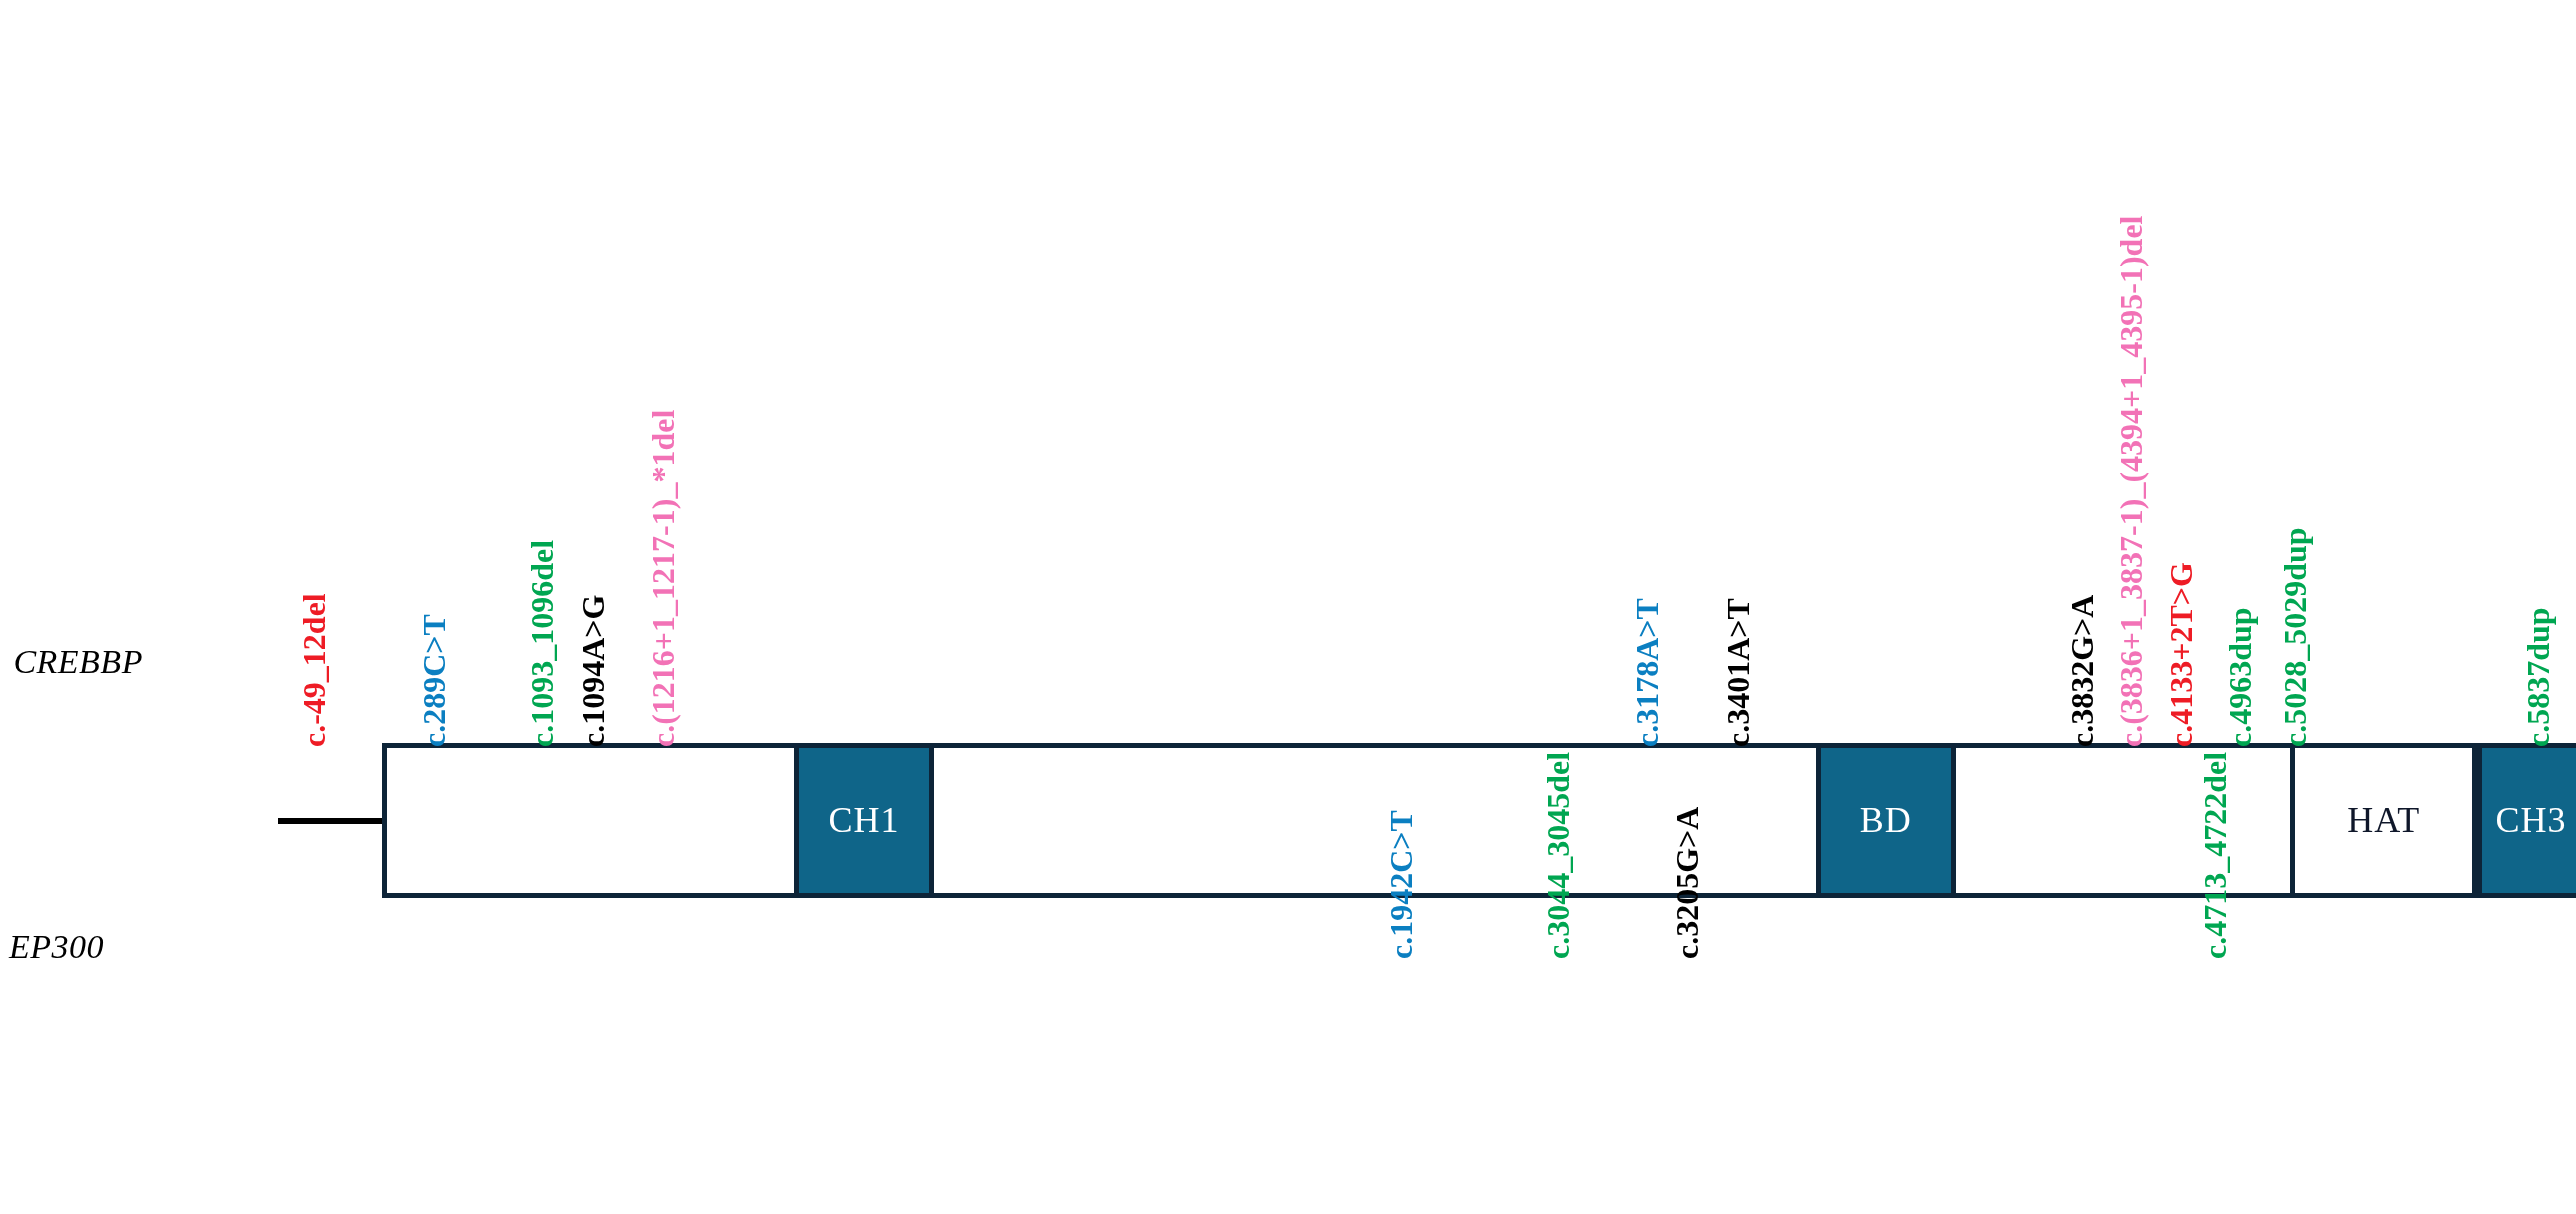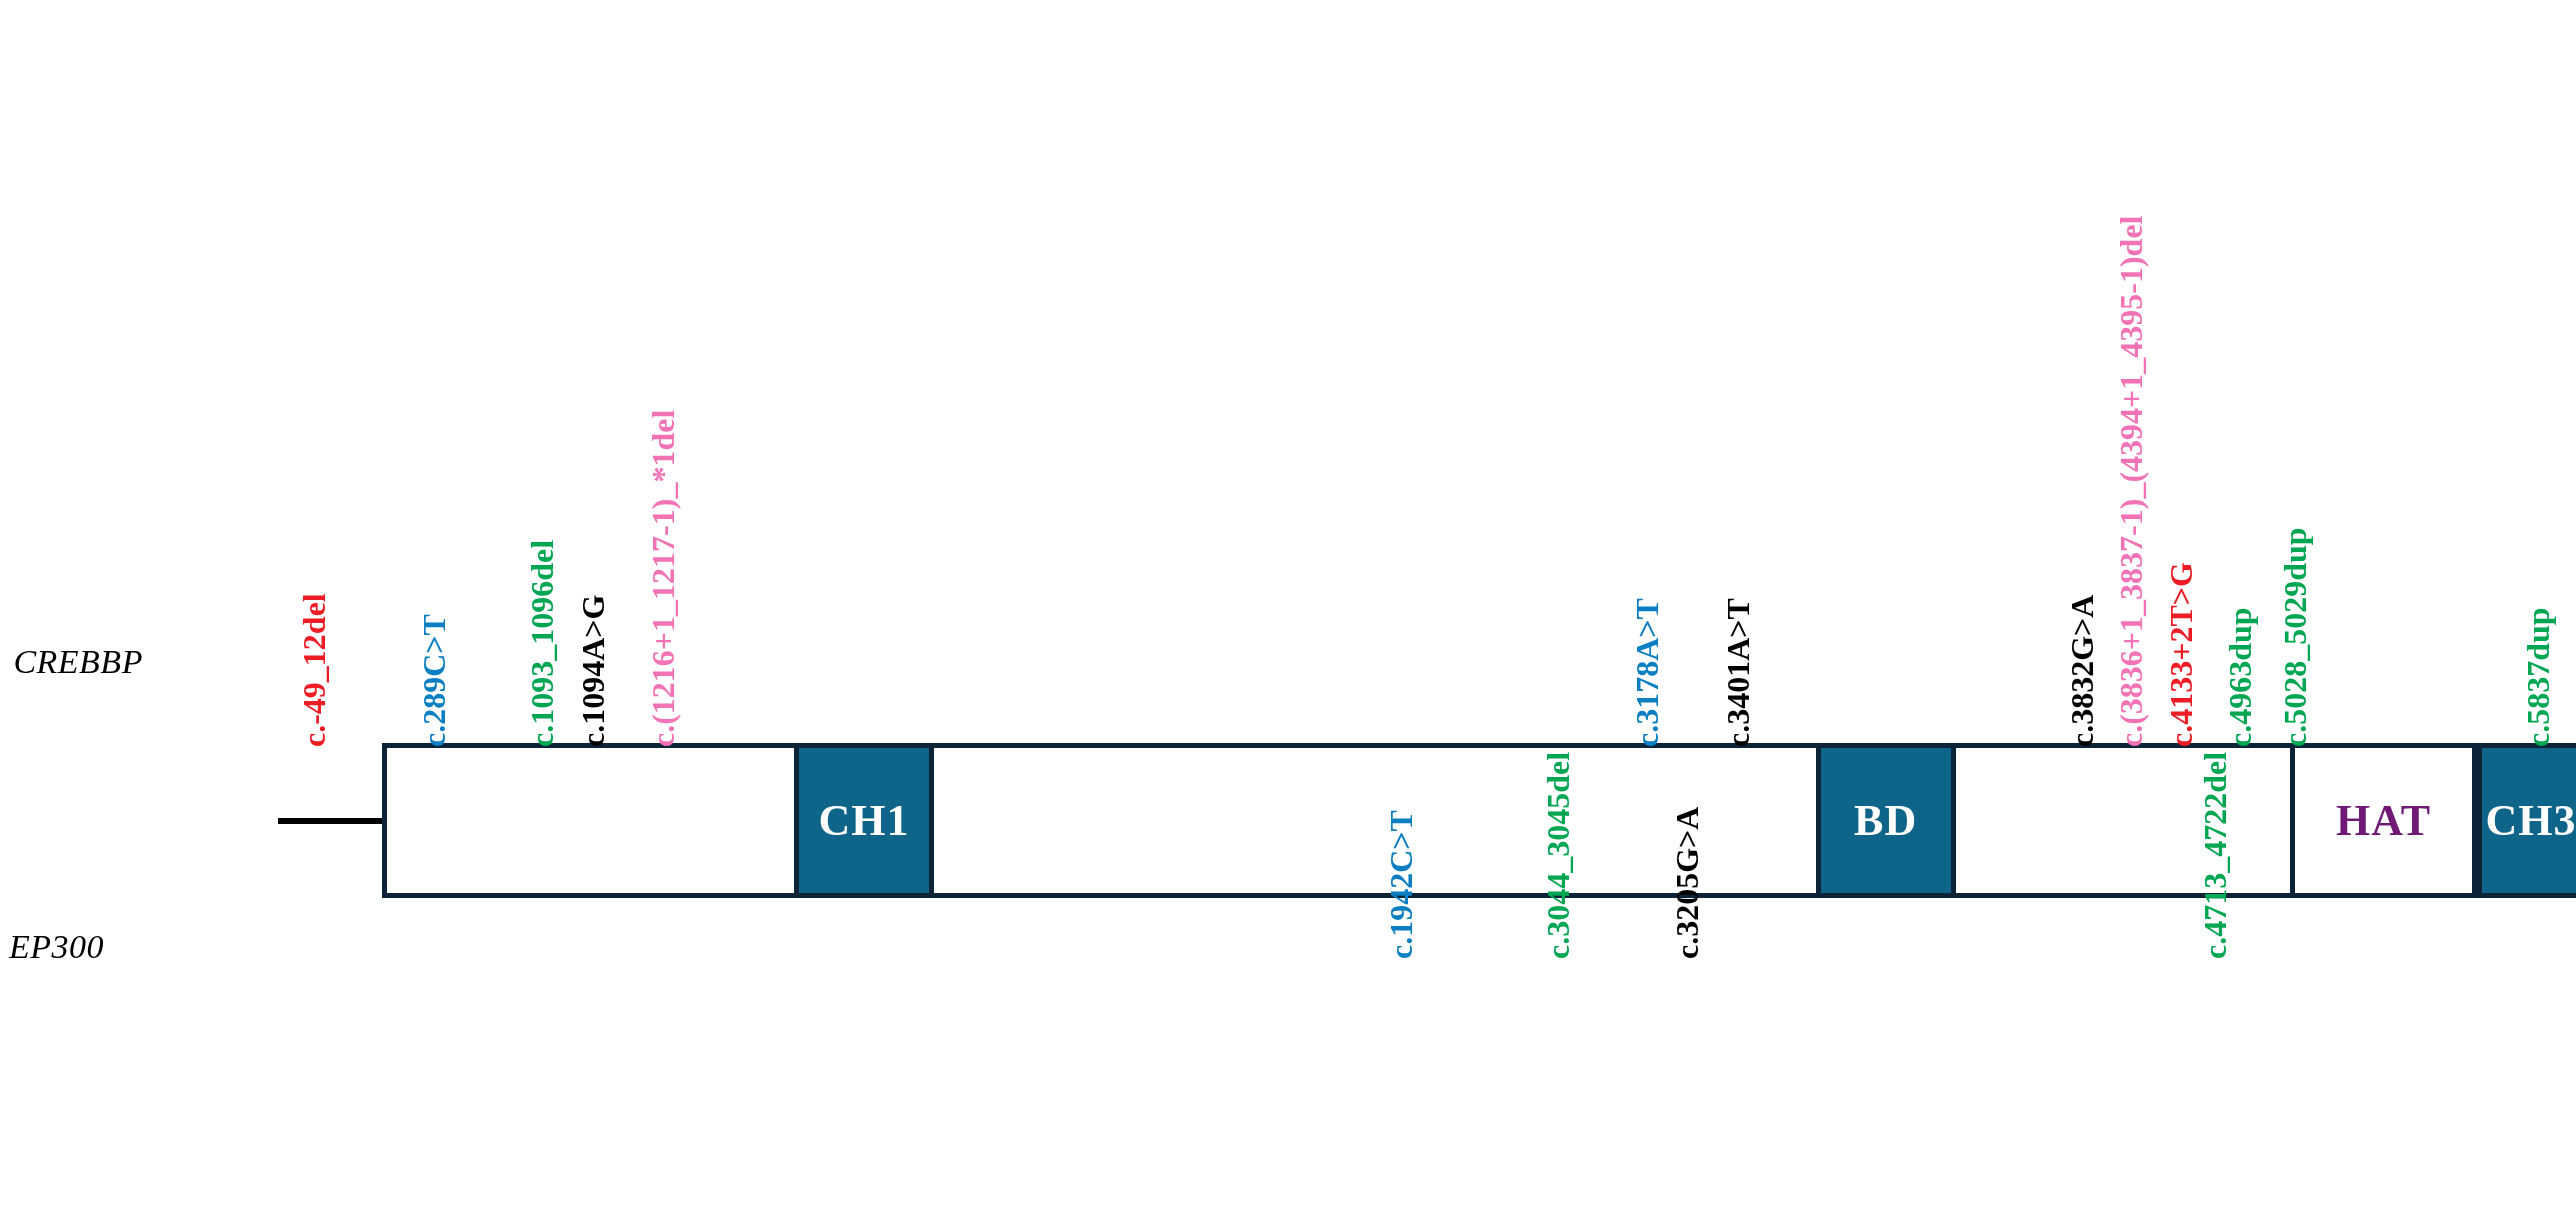"CH1" .domain-label { font-size: 44px -> 36px; font-weight: 700 -> 400 }
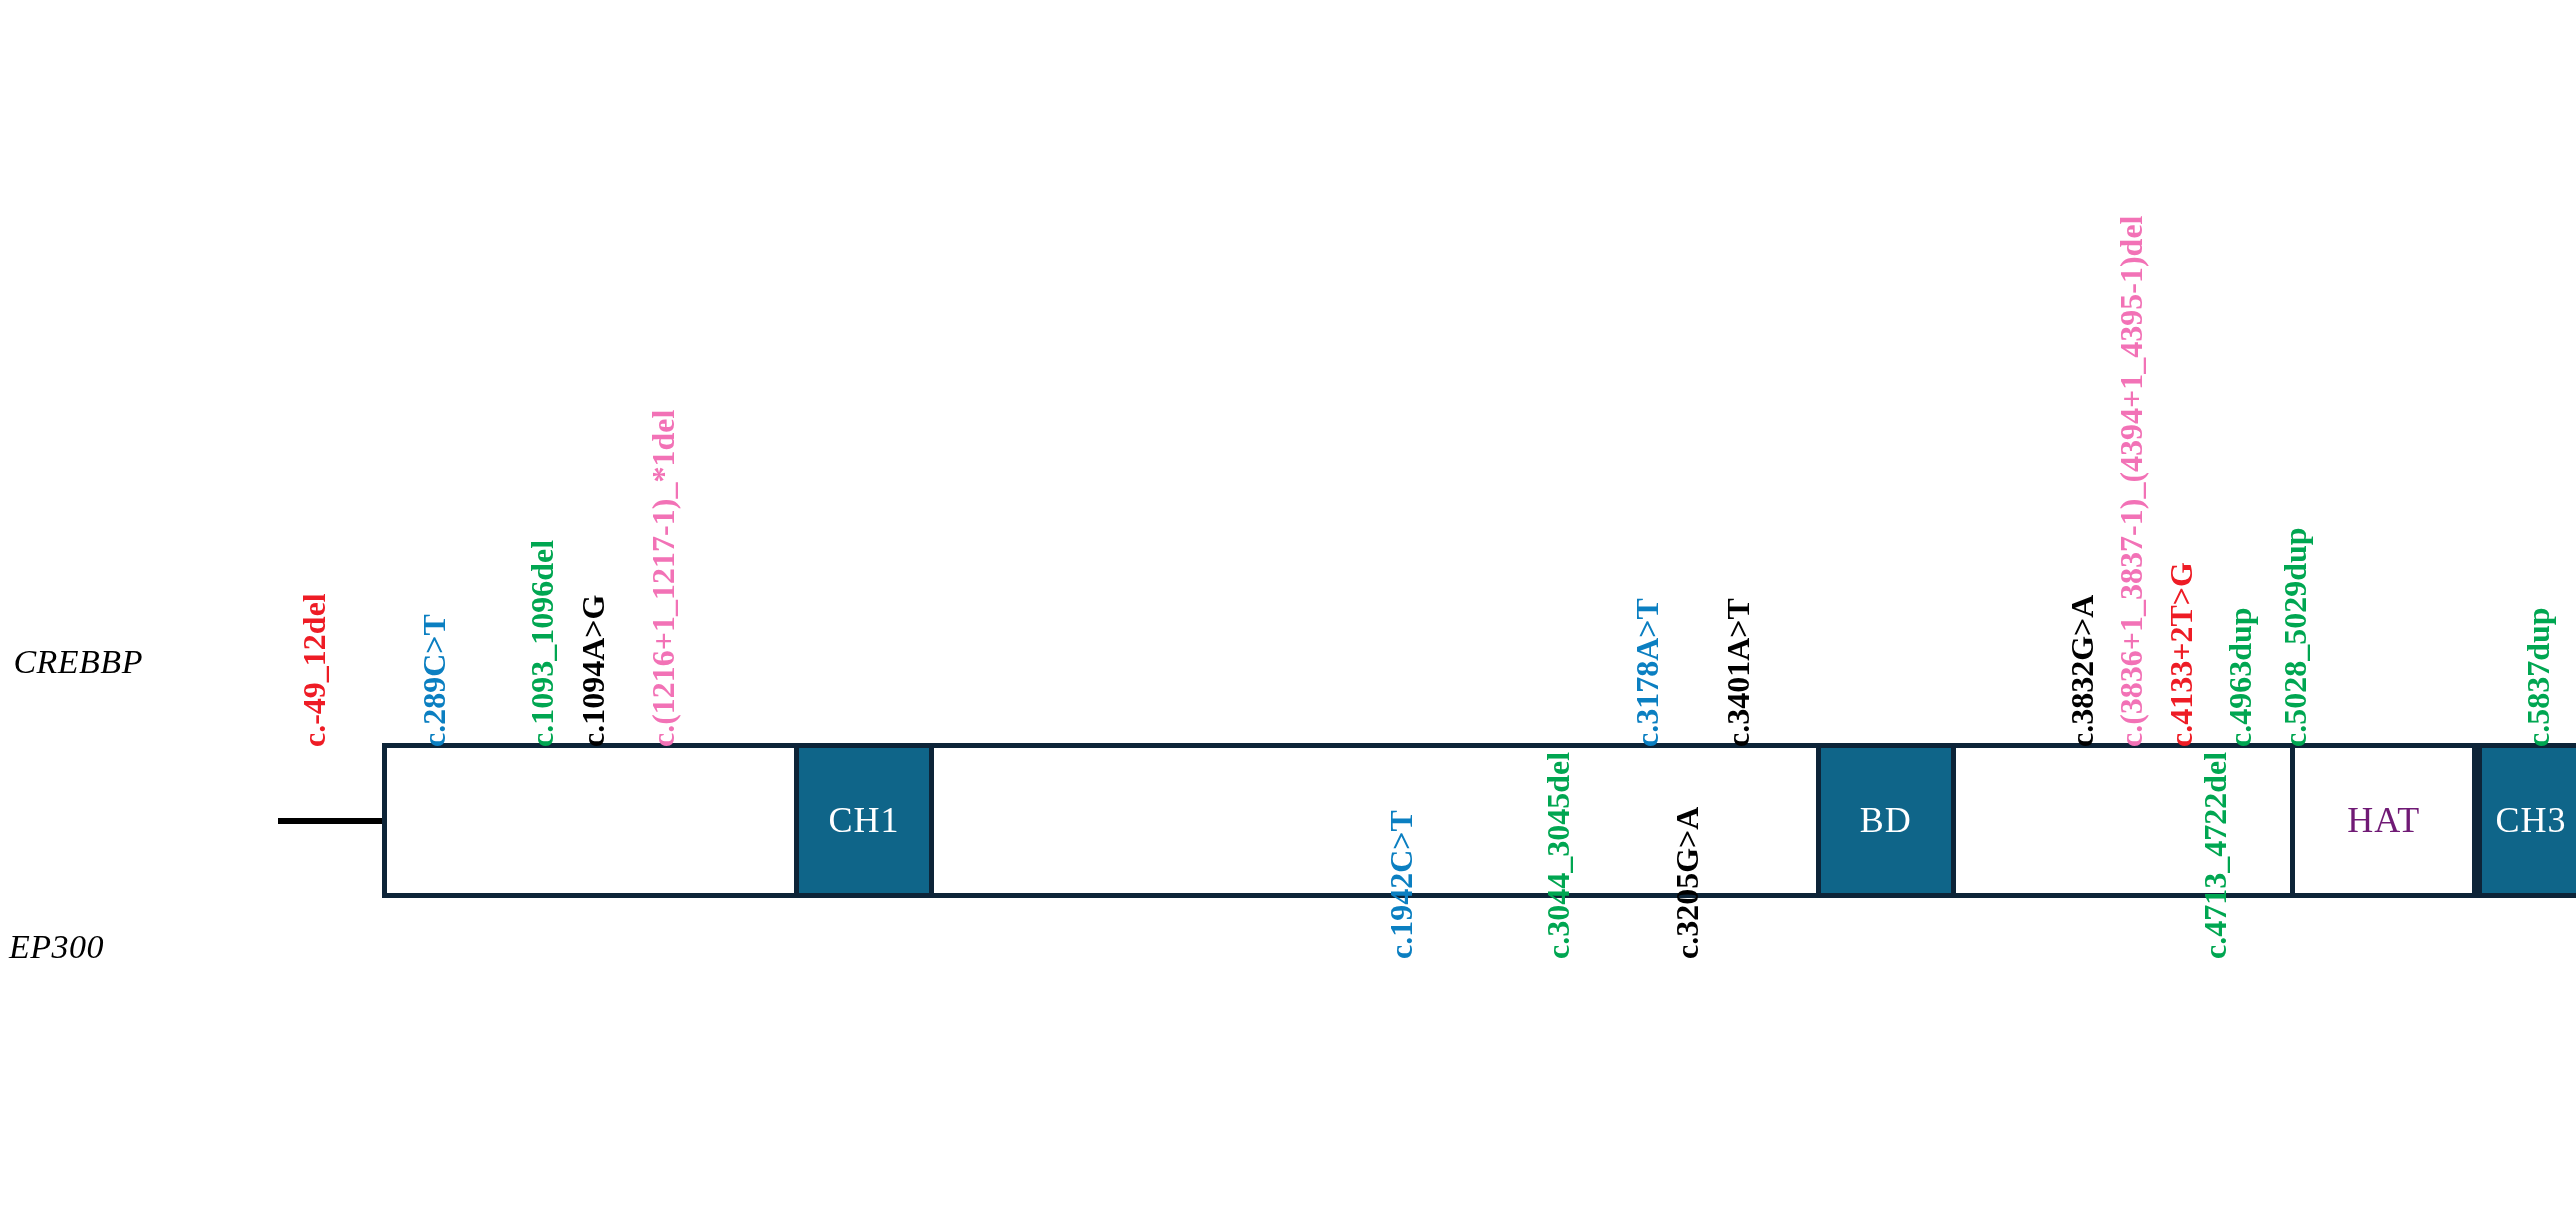"HAT" .domain-box.plain .domain-label { color: #701a75 -> #0f172a }
